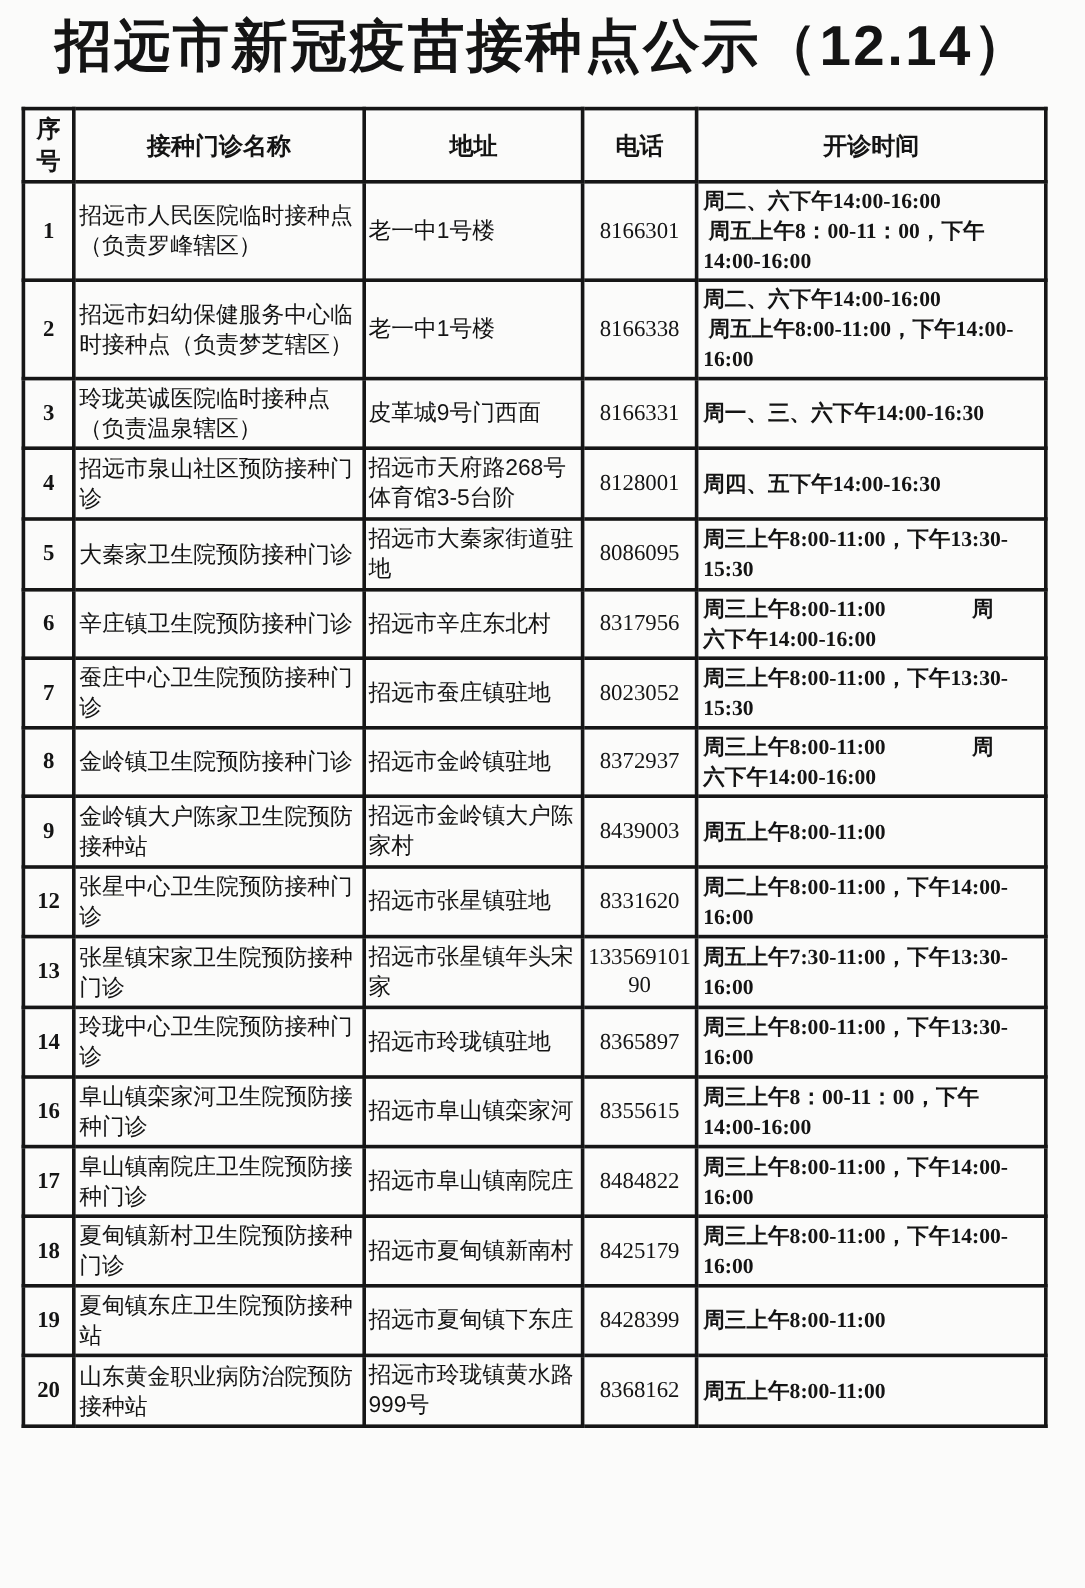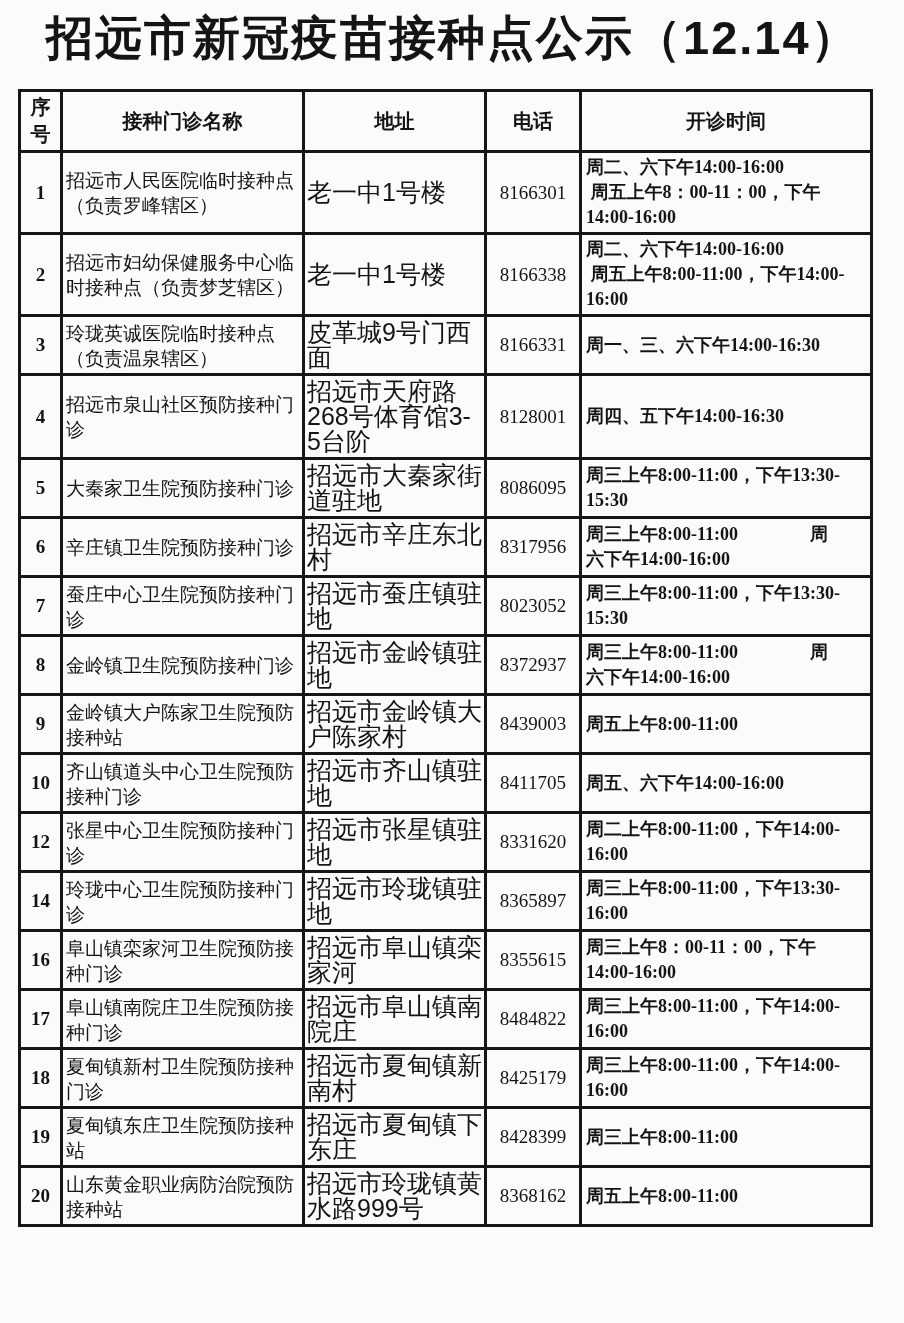"老一中1号楼" td.addr { font-size: 25px -> 19px }
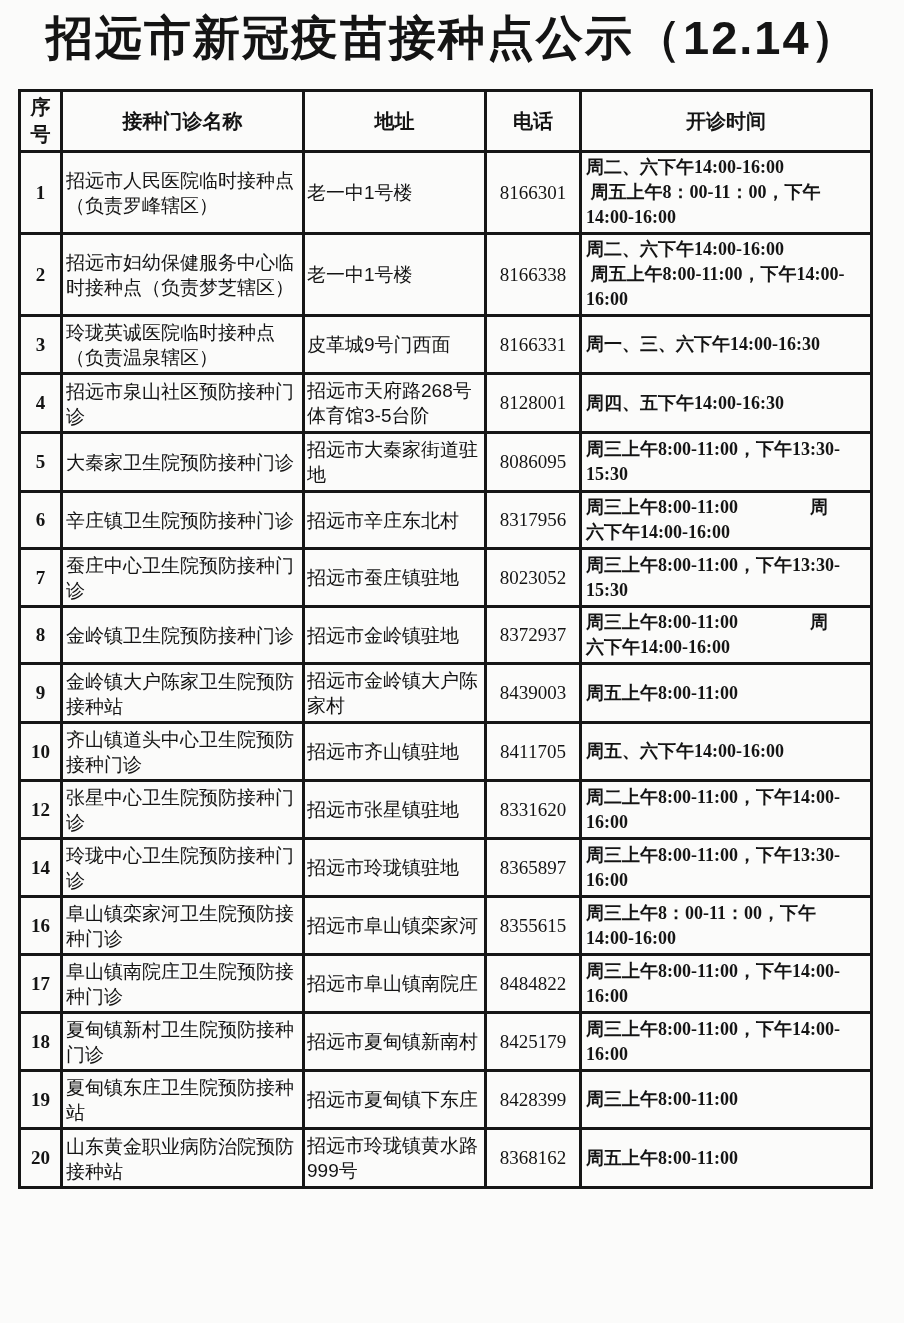"10" tr { html: <tr> <td>10</td> <td>齐山镇道头中心卫生院预防接种门诊</td> <td>招远市齐山镇驻地</td> <td>8411705</td> <td>周五、六下午14:00-16:00</td> </tr> -> none }
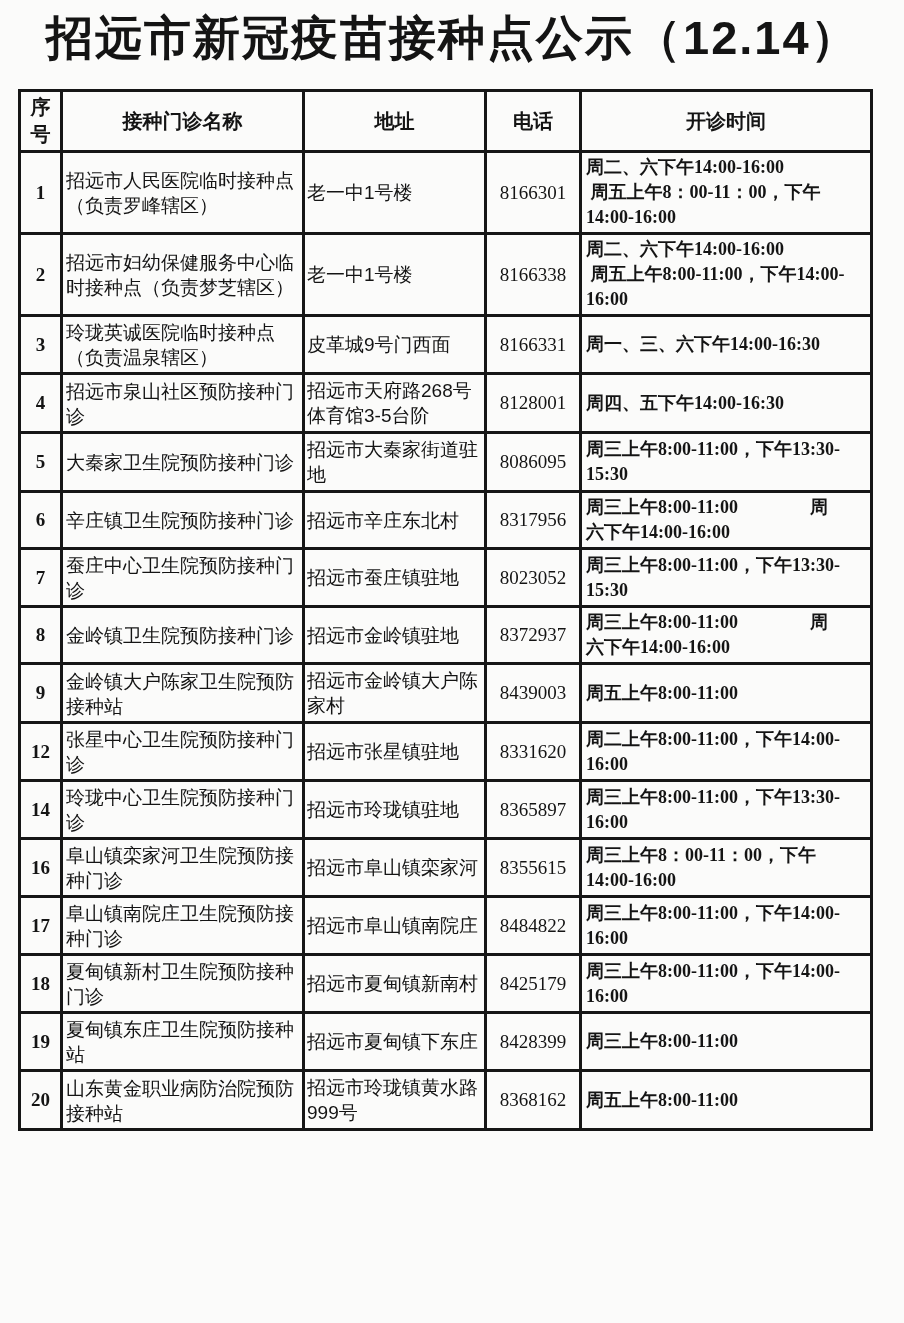"13" tr { html: none -> <tr> <td>13</td> <td>张星镇宋家卫生院预防接种门诊</td> <td>招远市张星镇年头宋家</td> <td>13356910190</td> <td>周五上午7:30-11:00，下午13:30- 16:00</td> </tr> }
